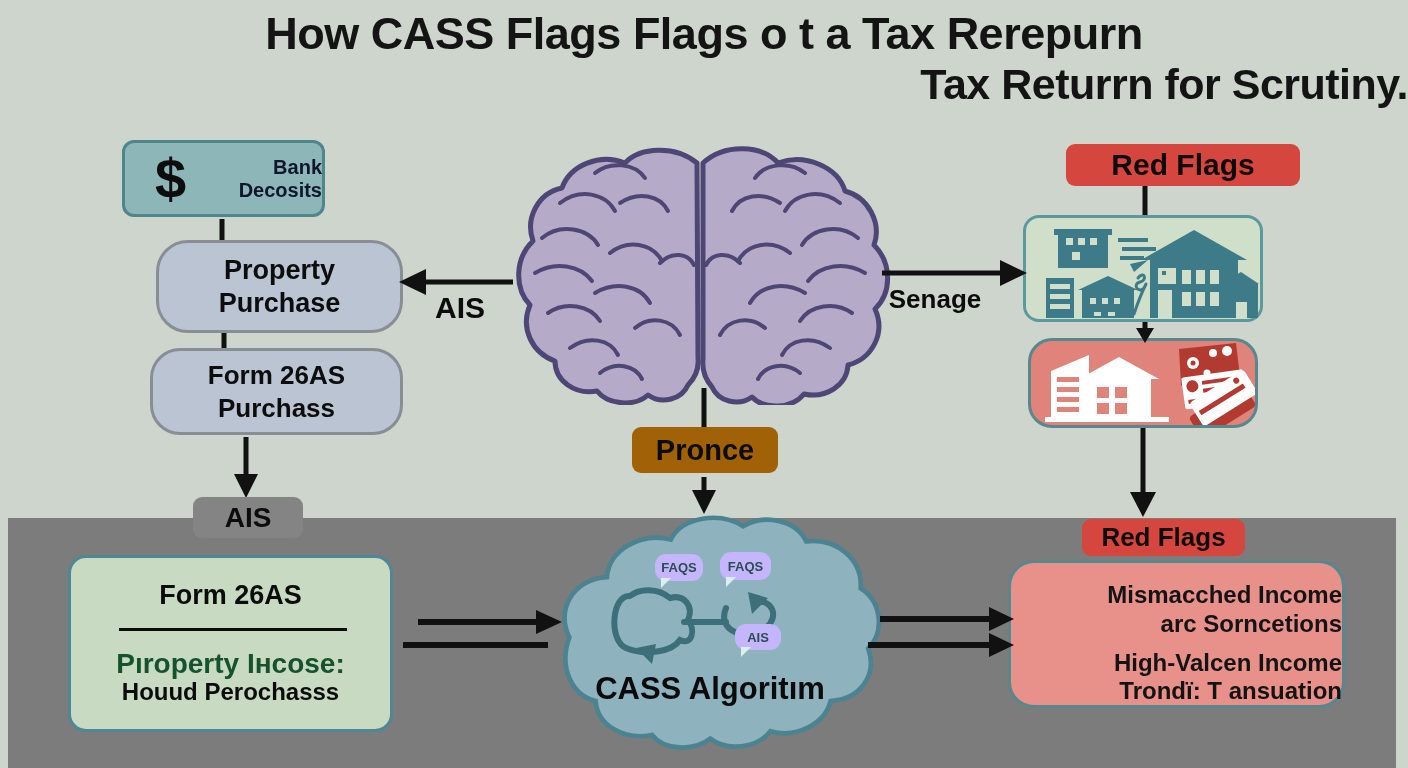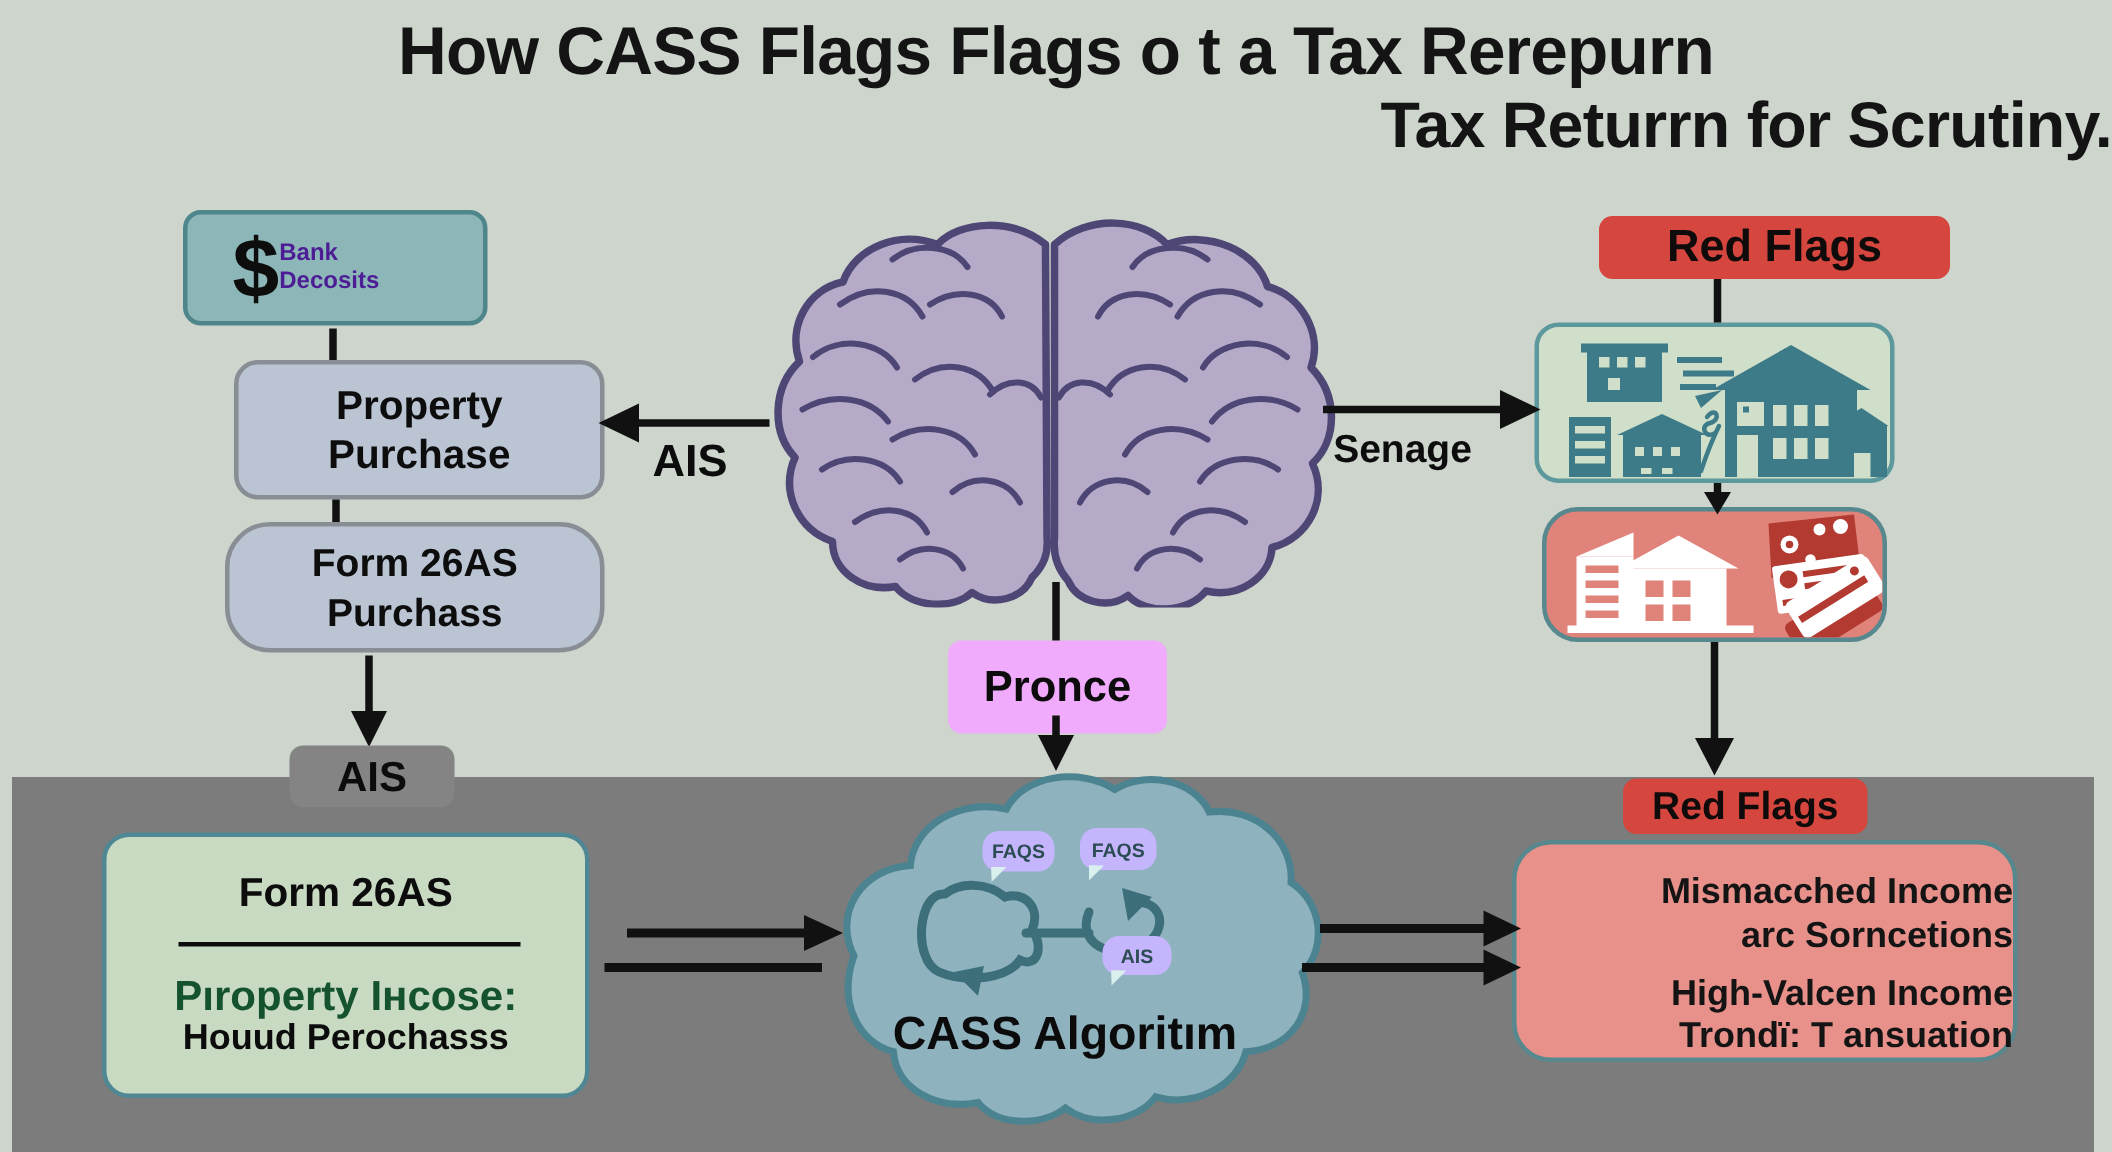"Bank" .bank-text { color: #4c1d95 -> #0f172a; font-size: 16px -> 20px; text-align: left -> right }
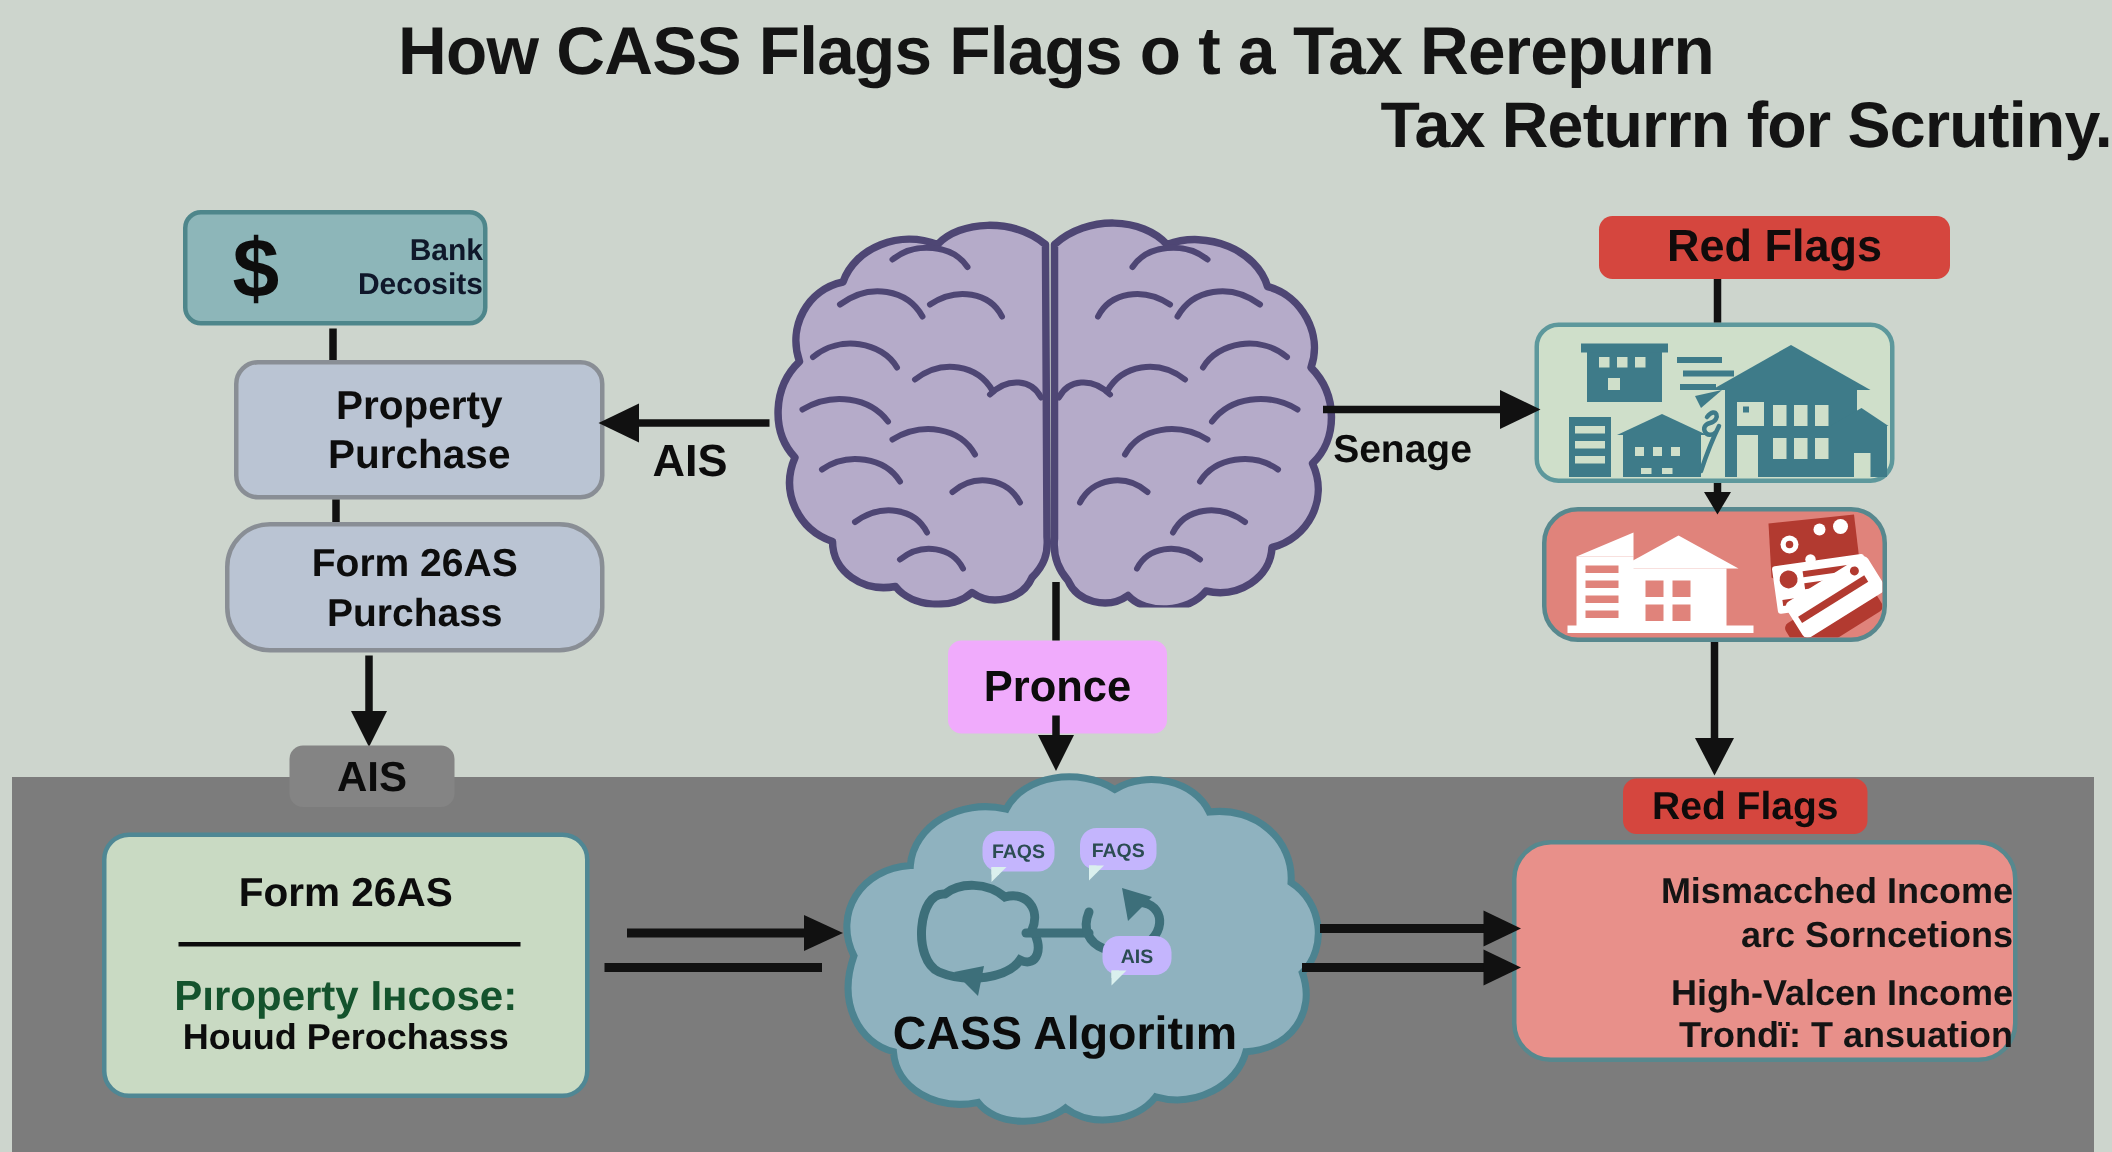"Property" .property-box { border-radius: 16px -> 32px }
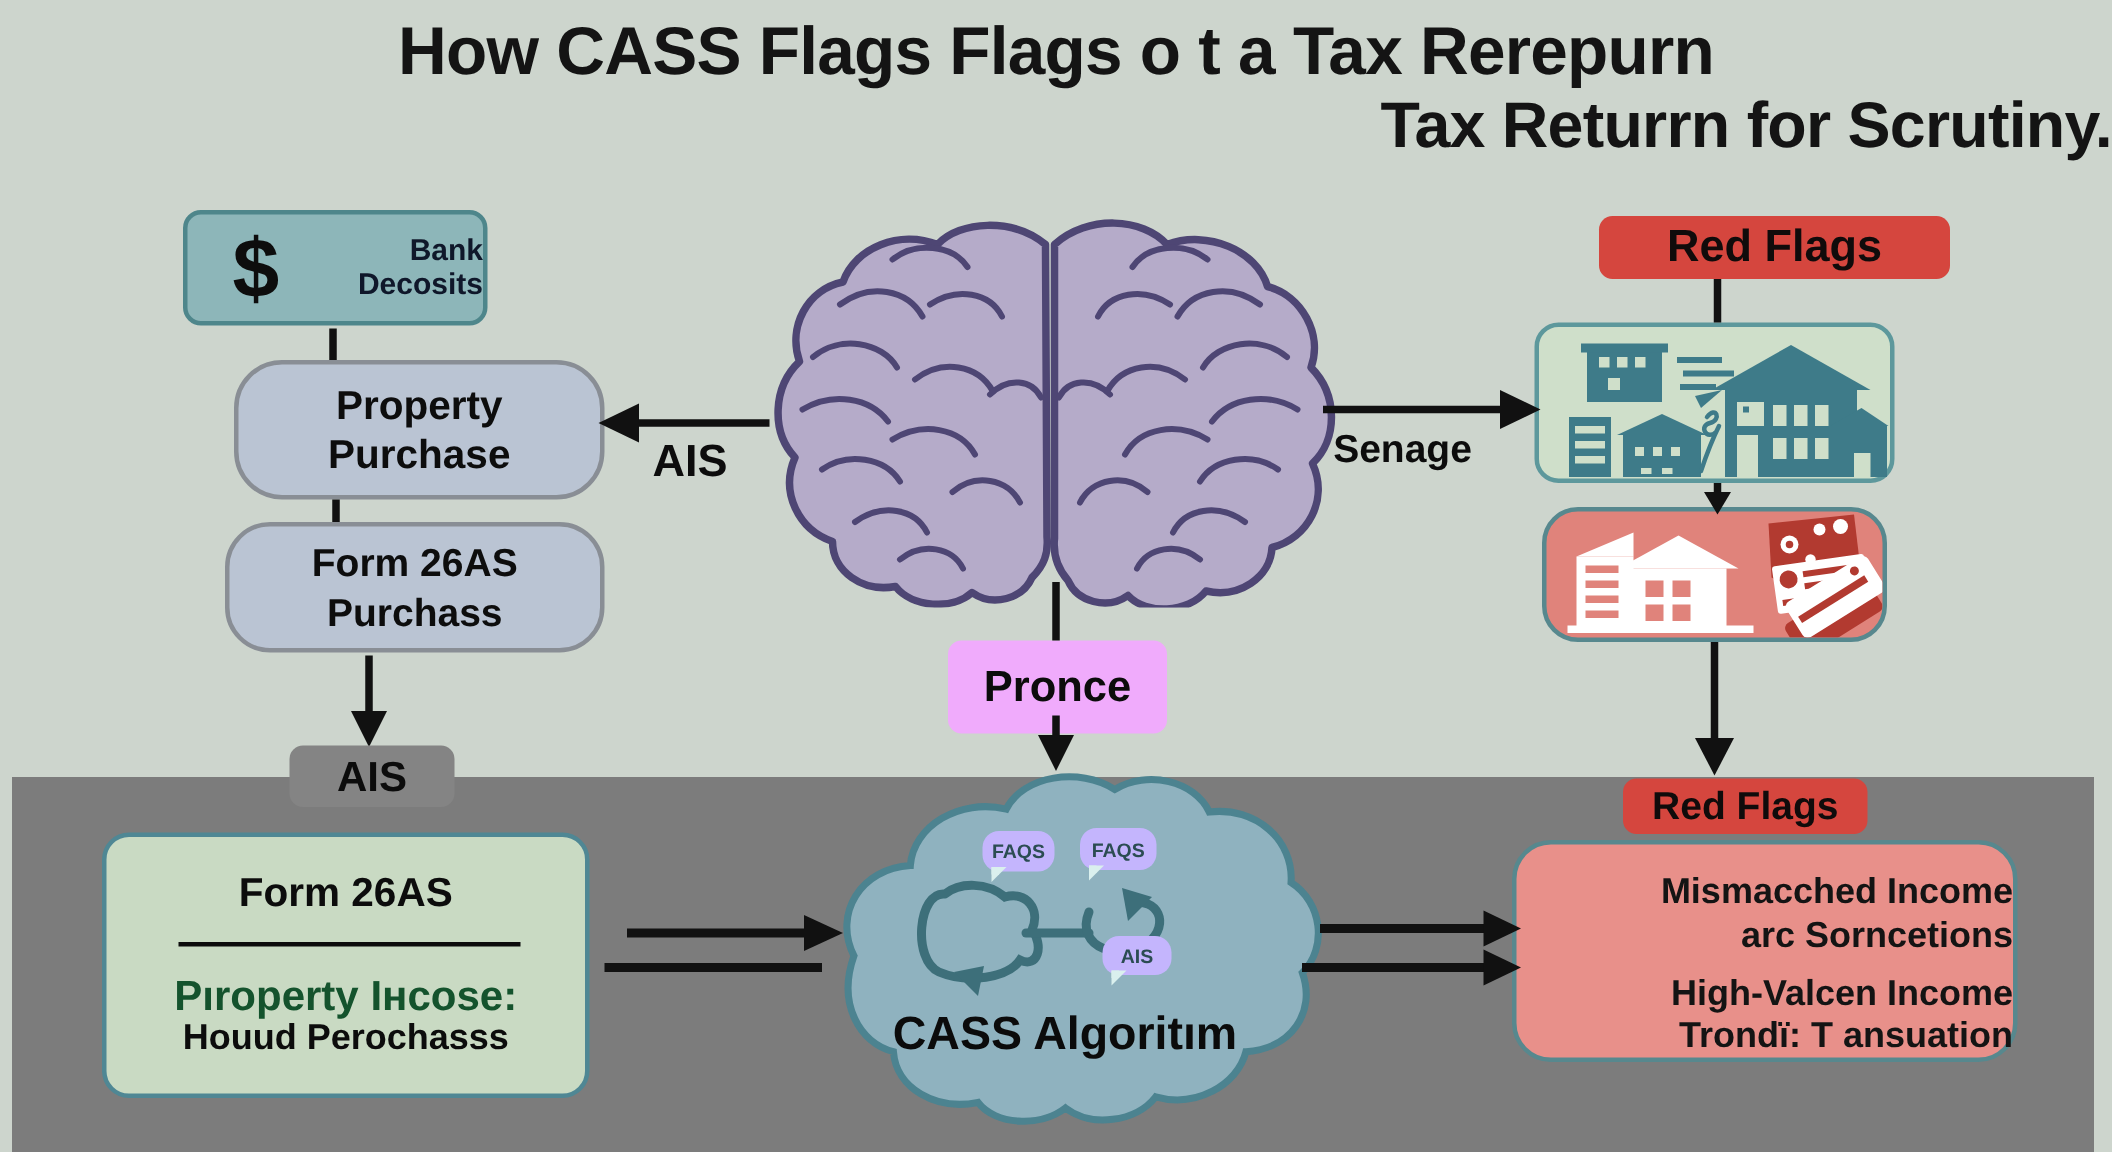"Pronce" .pronce-chip { background: #f0abfc -> #a16207; height: 62px -> 46px }
